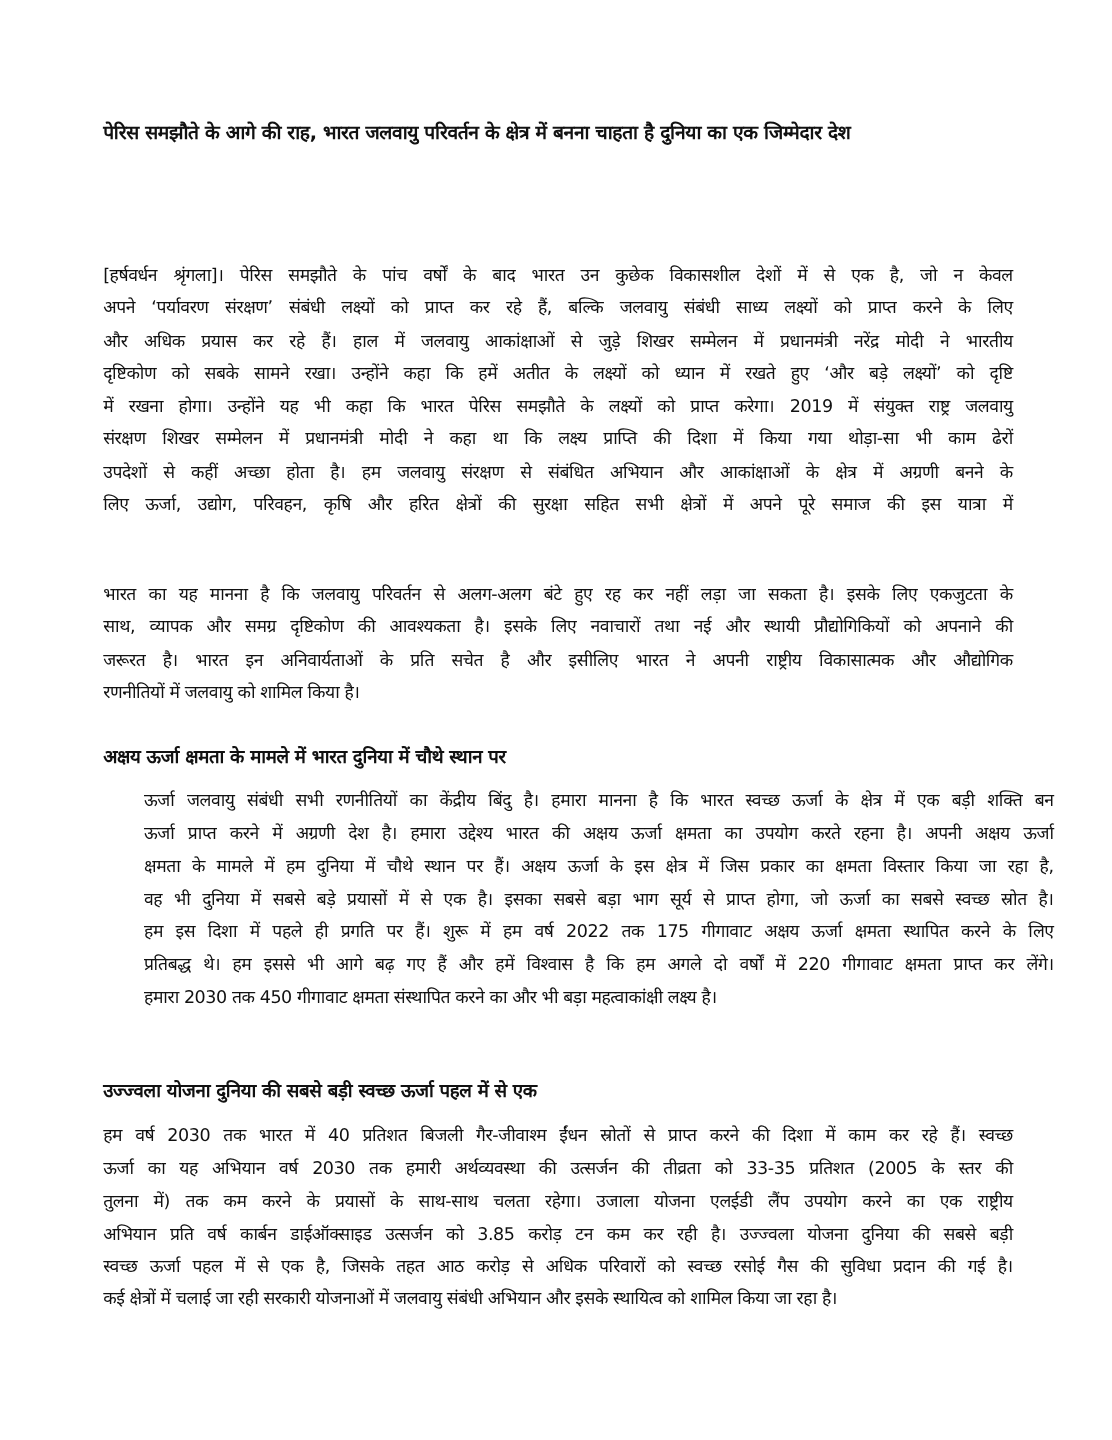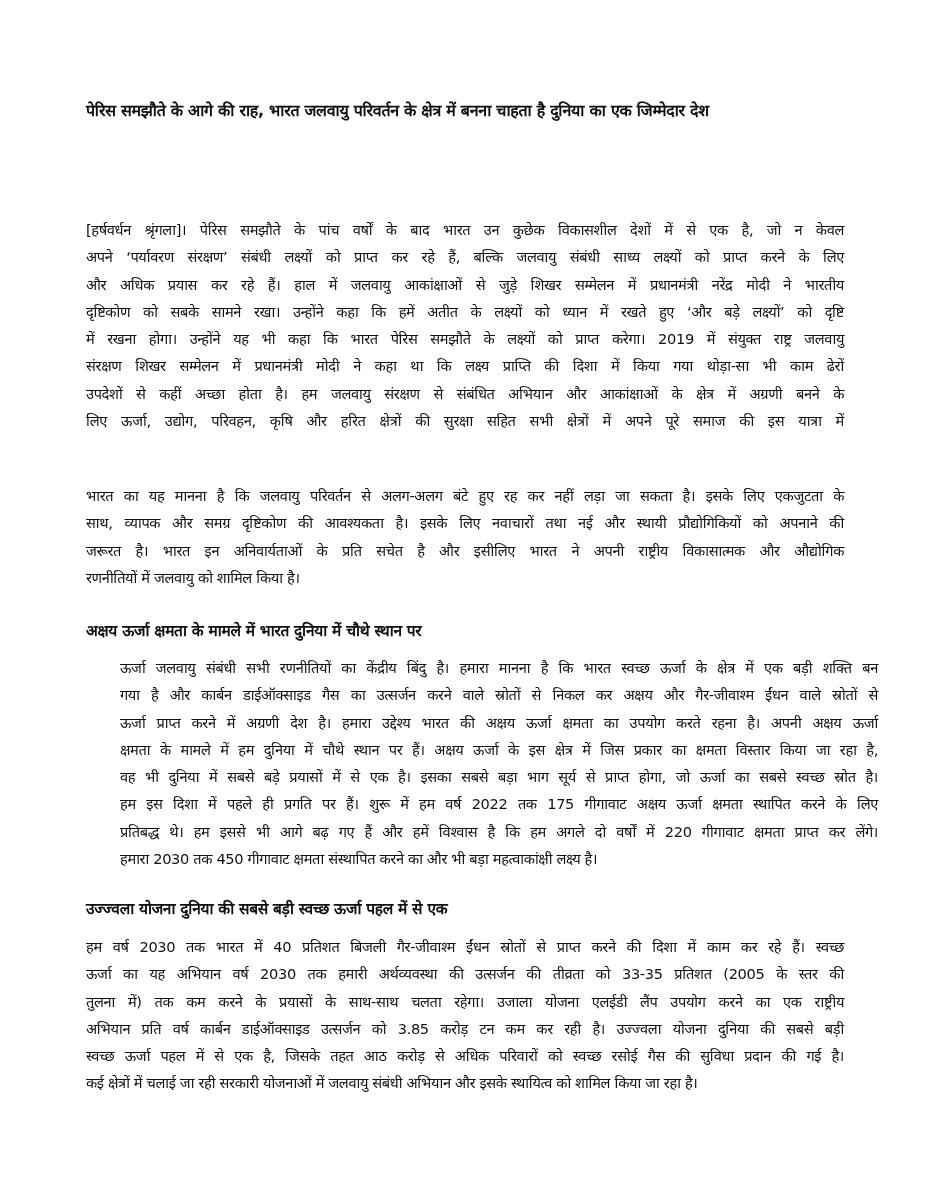"गया है और कार्बन डाईऑक्साइड" span.line { html: <span>गया है और कार्बन डाईऑक्साइड गैस का उत्सर्जन करने वाले स्रोतों से निकल कर अक्षय और गैर-जीवाश्म ईंधन वाले स्रोतों से</span> -> none }
